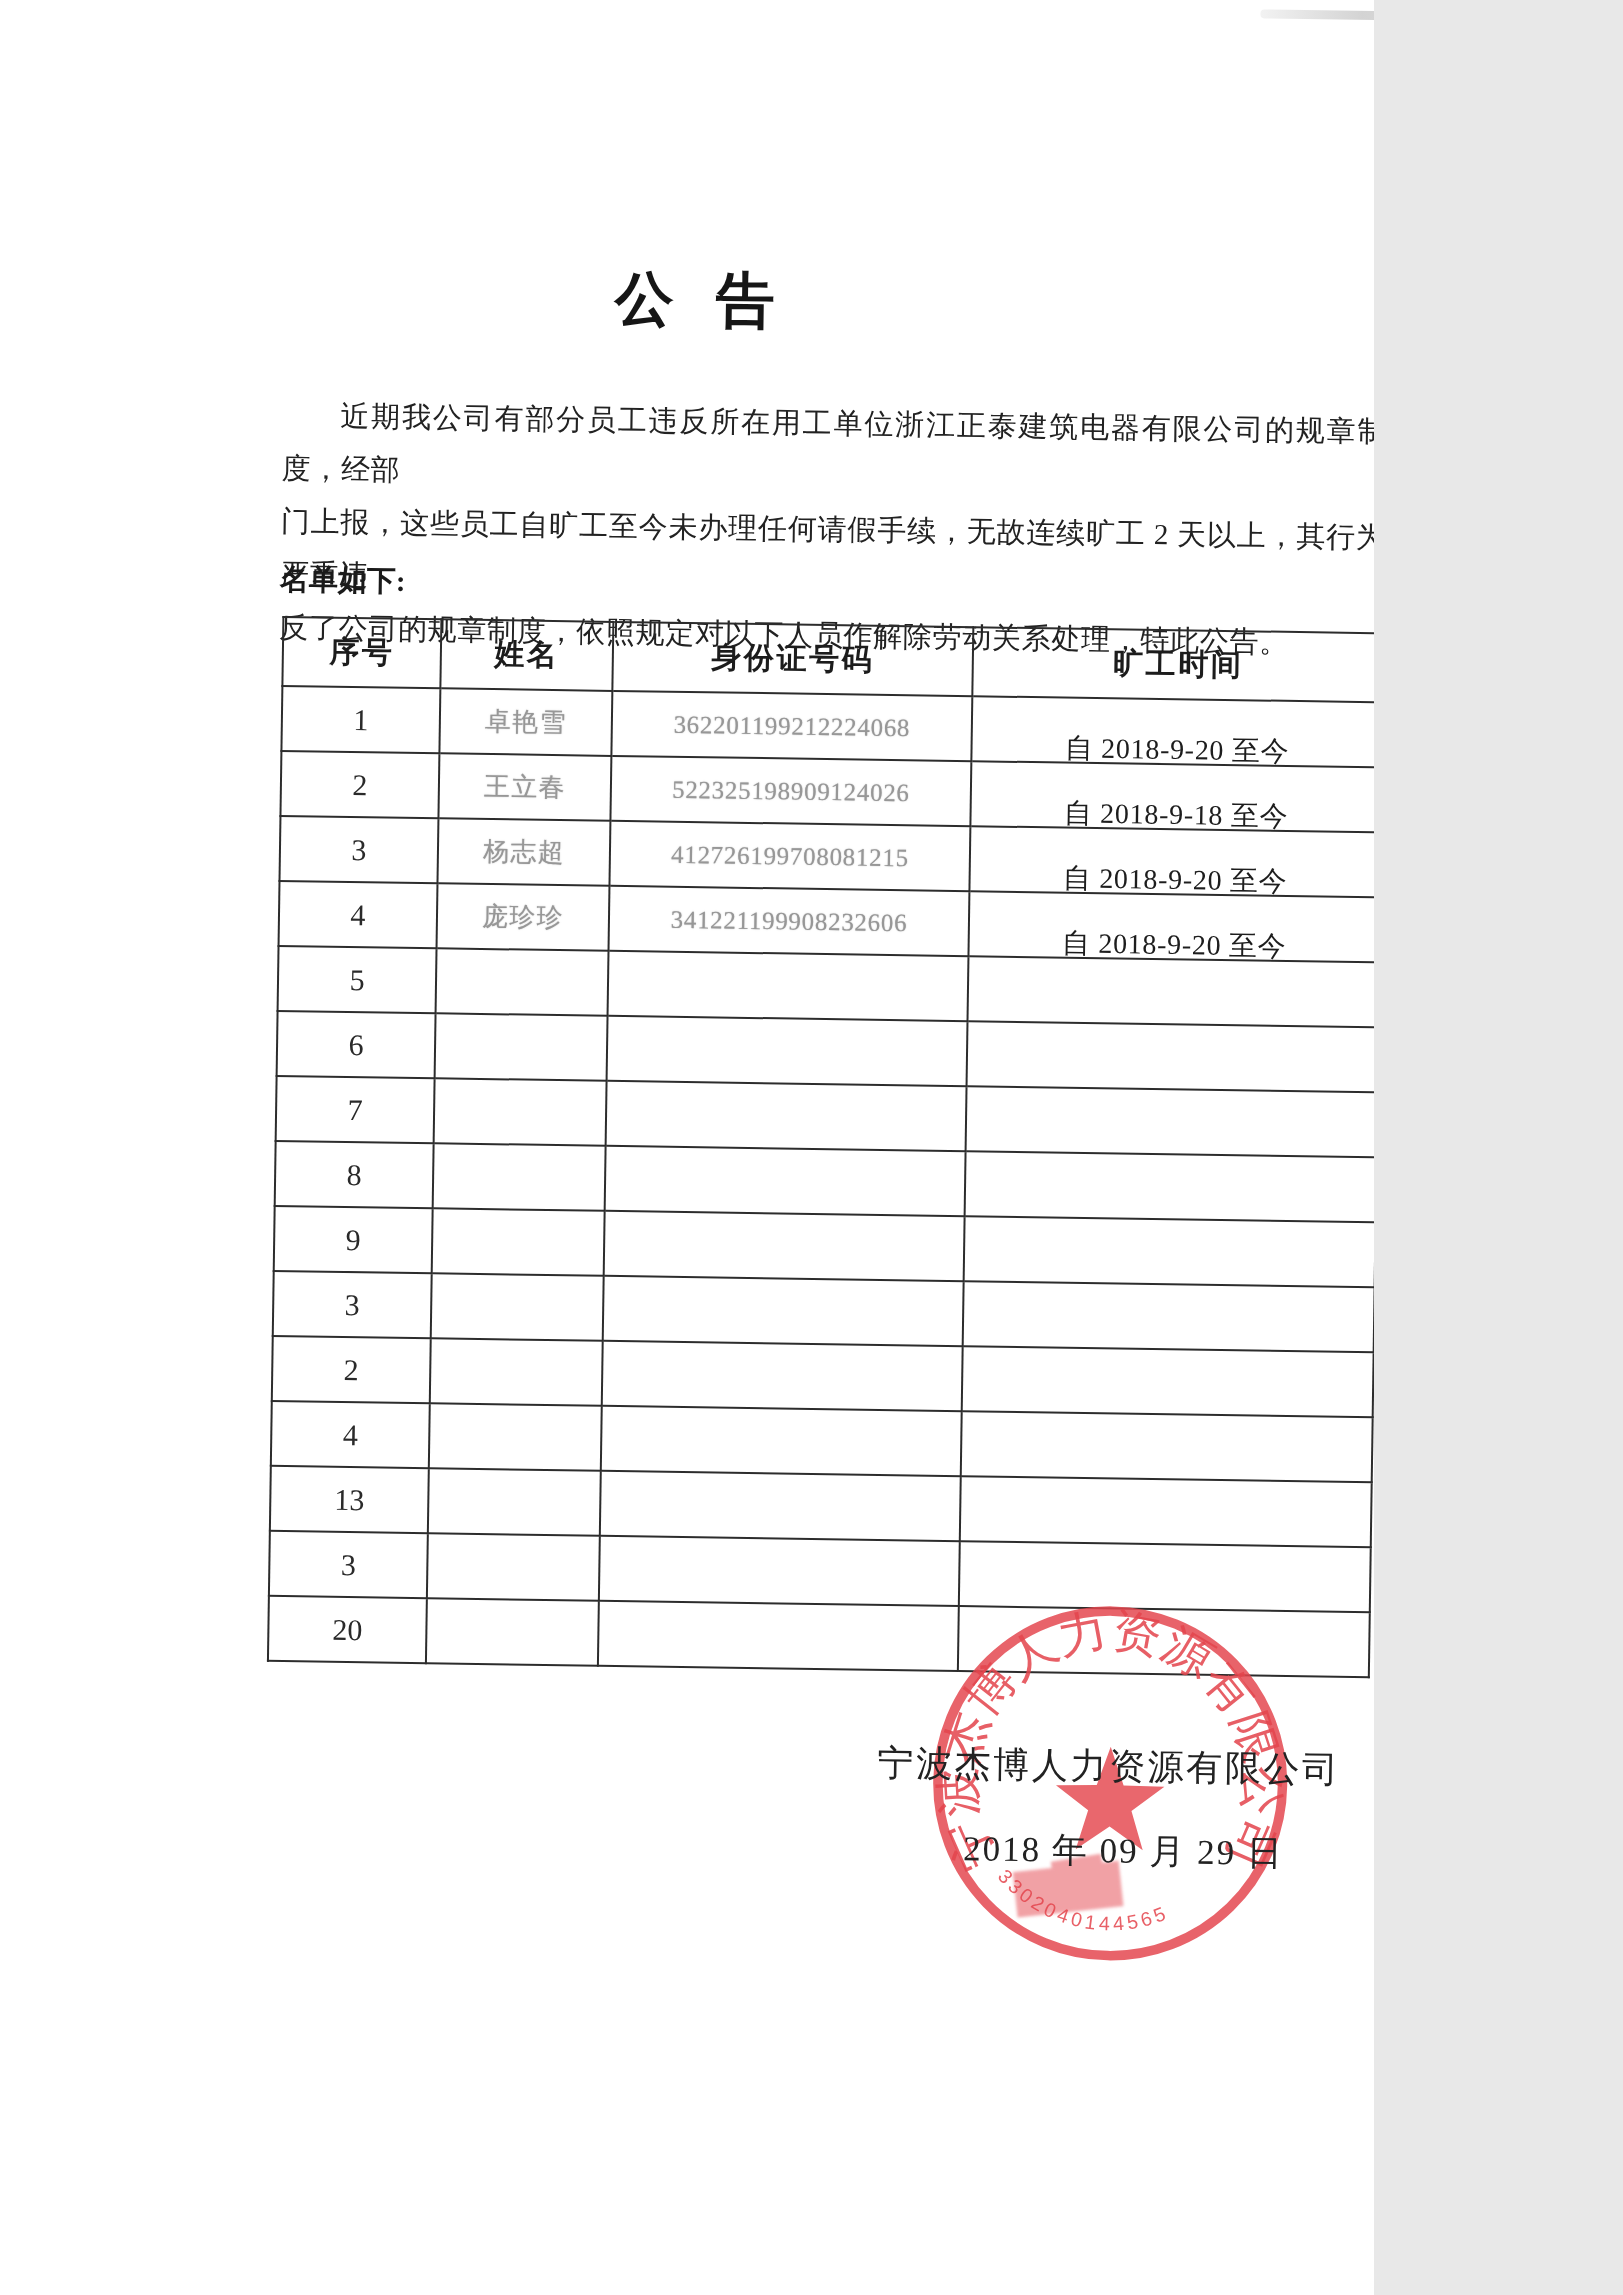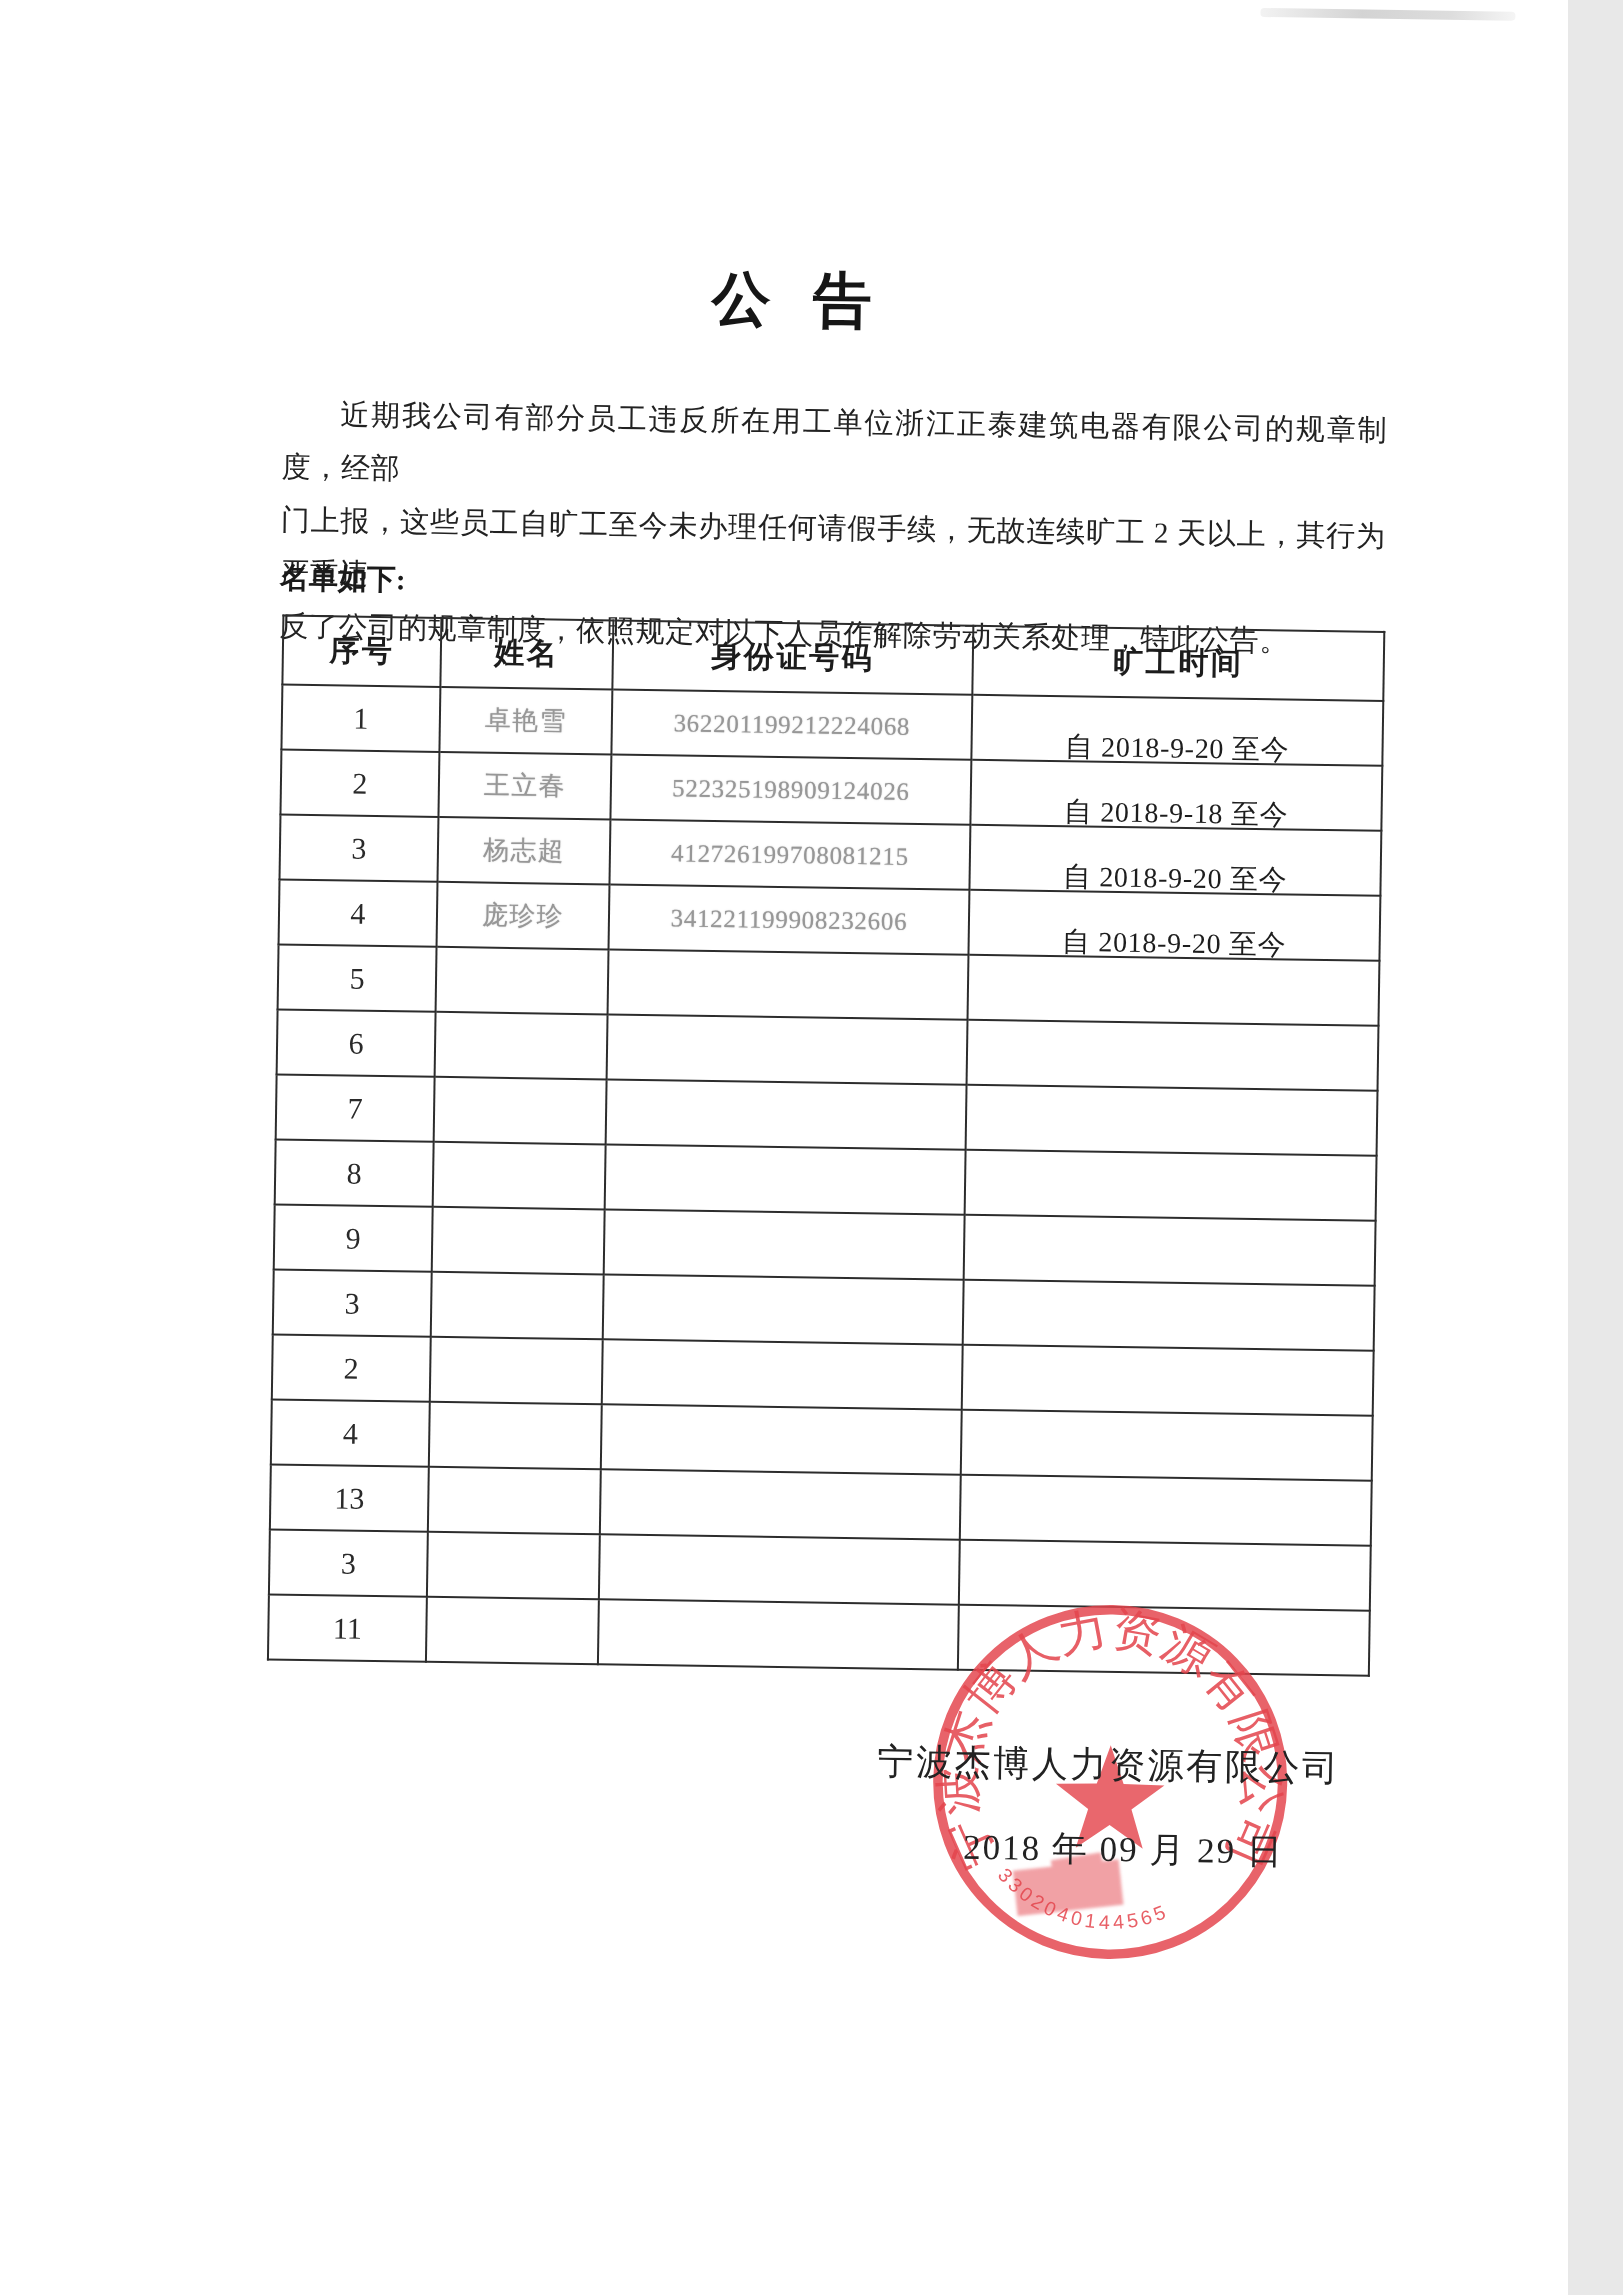"公告" .page { width: 1568px -> 1374px }
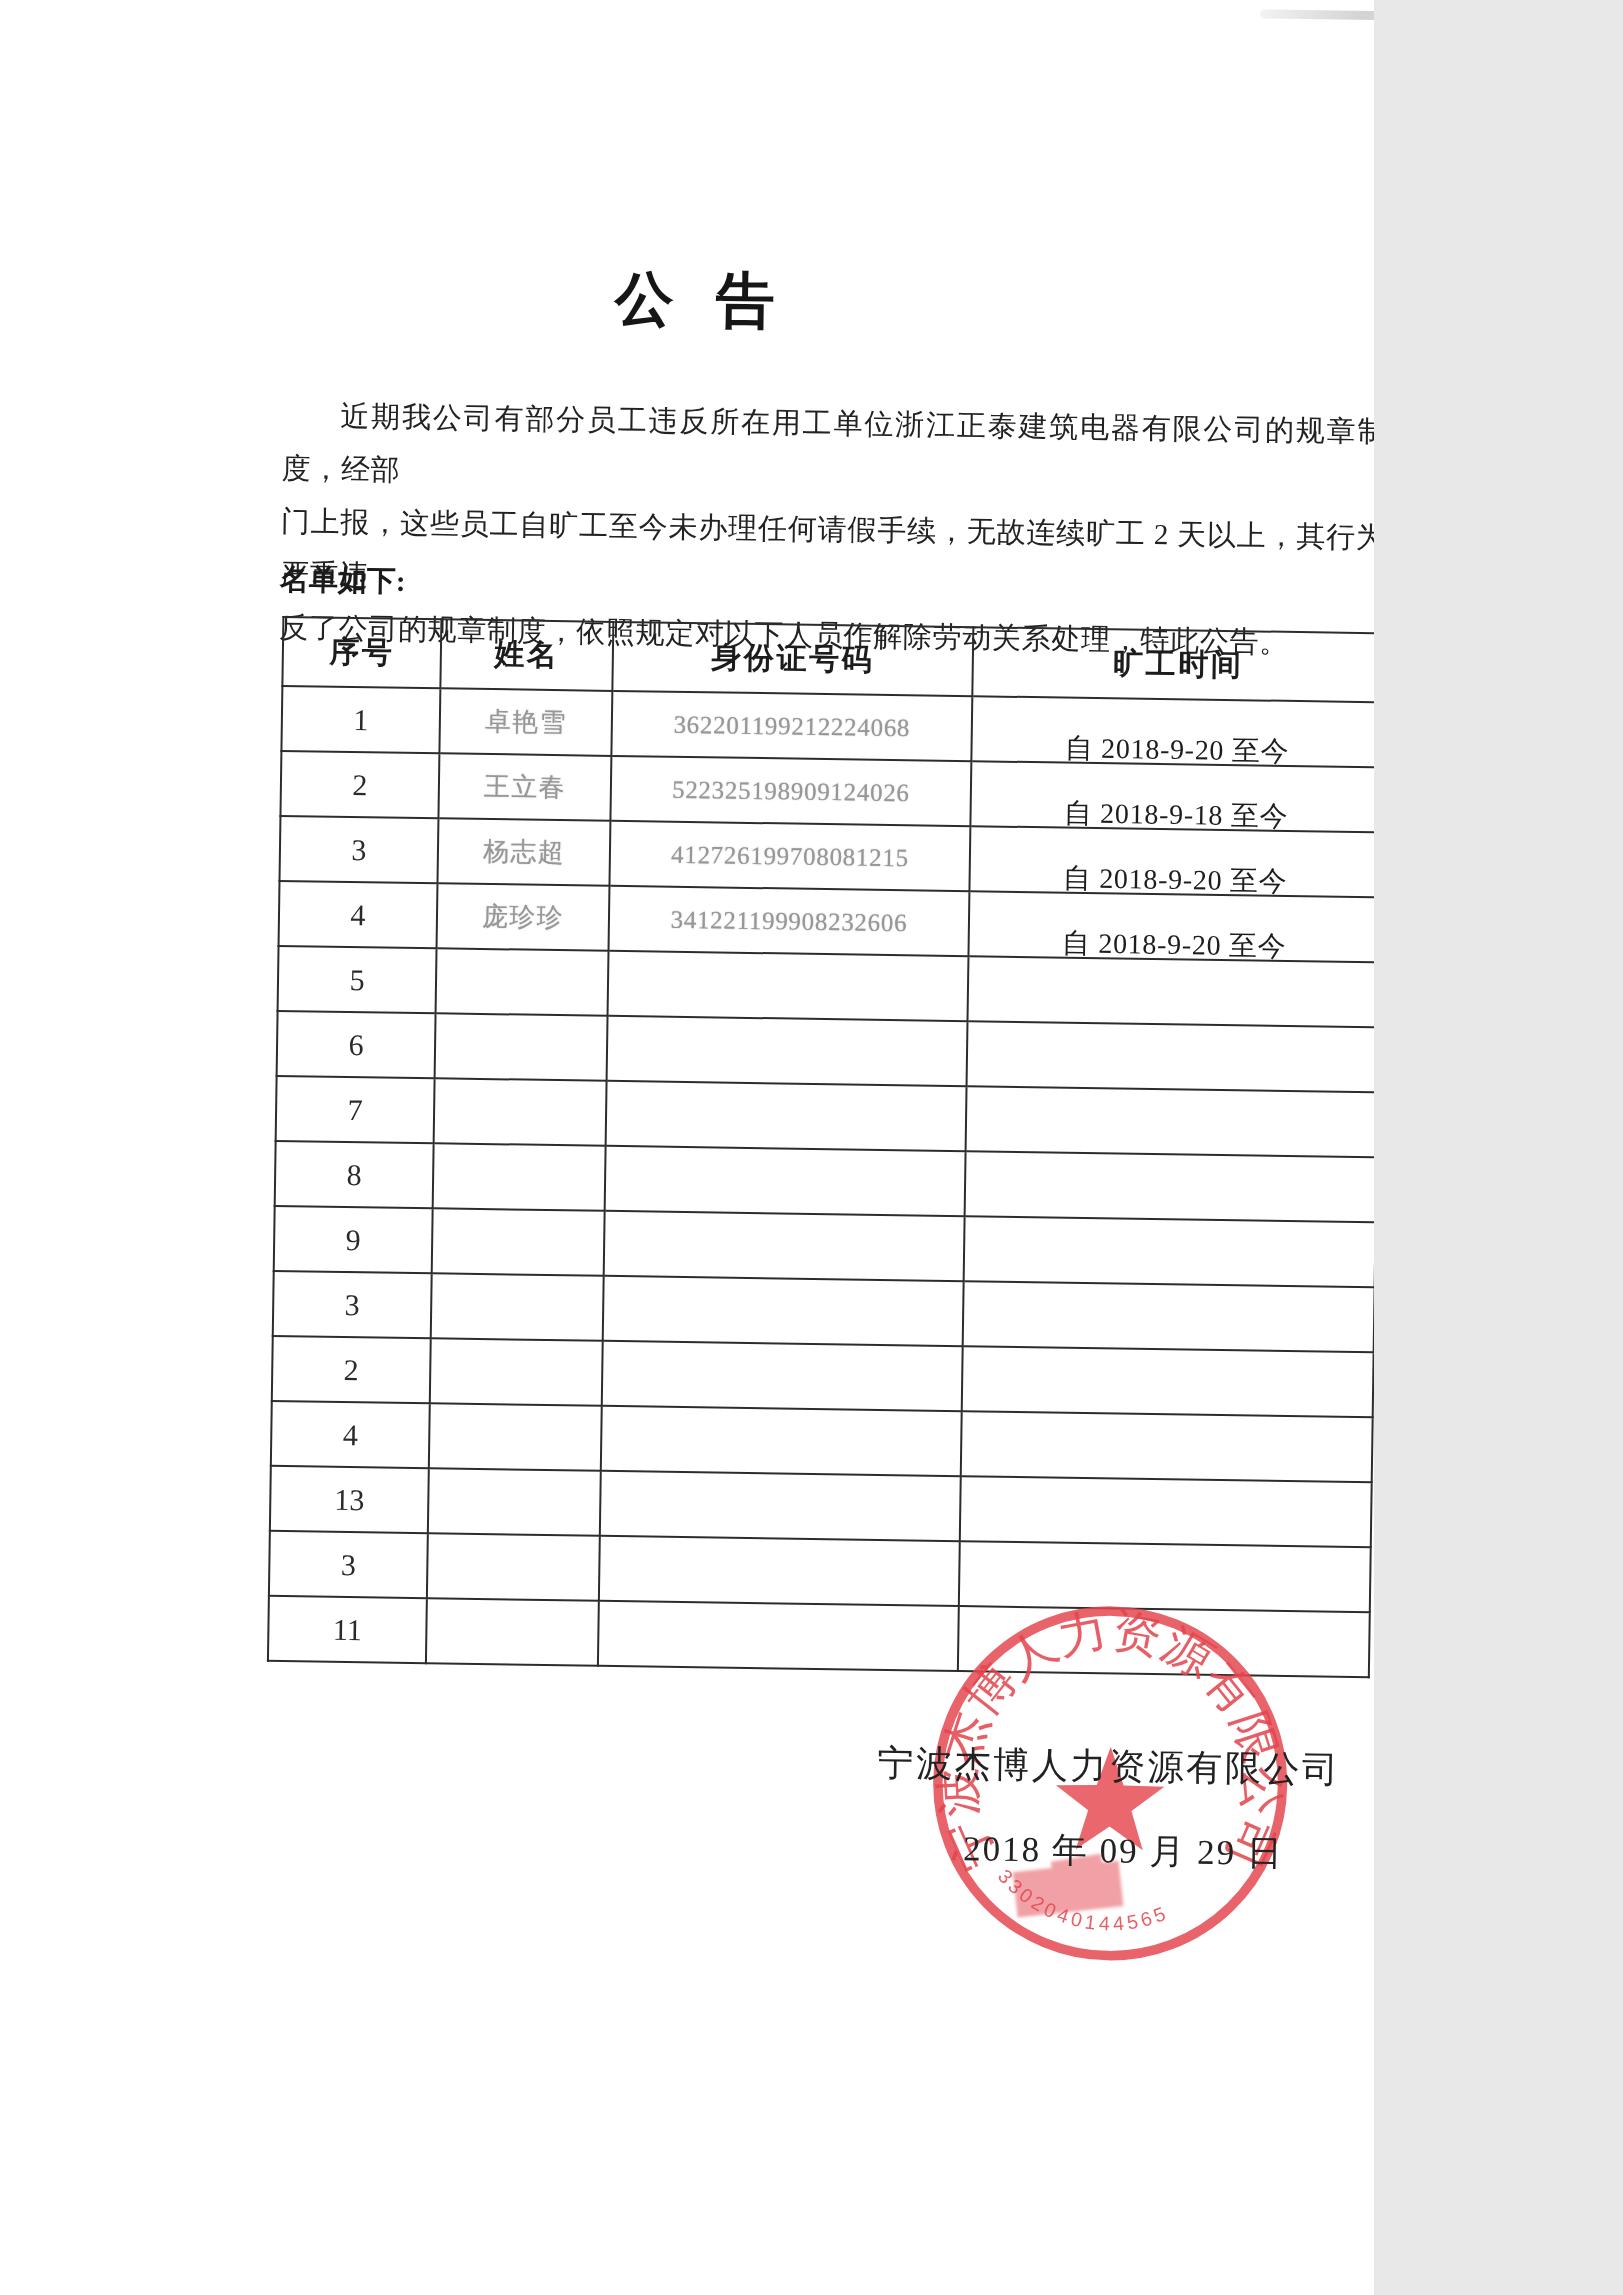"11" span { text: 11 -> 20 }
